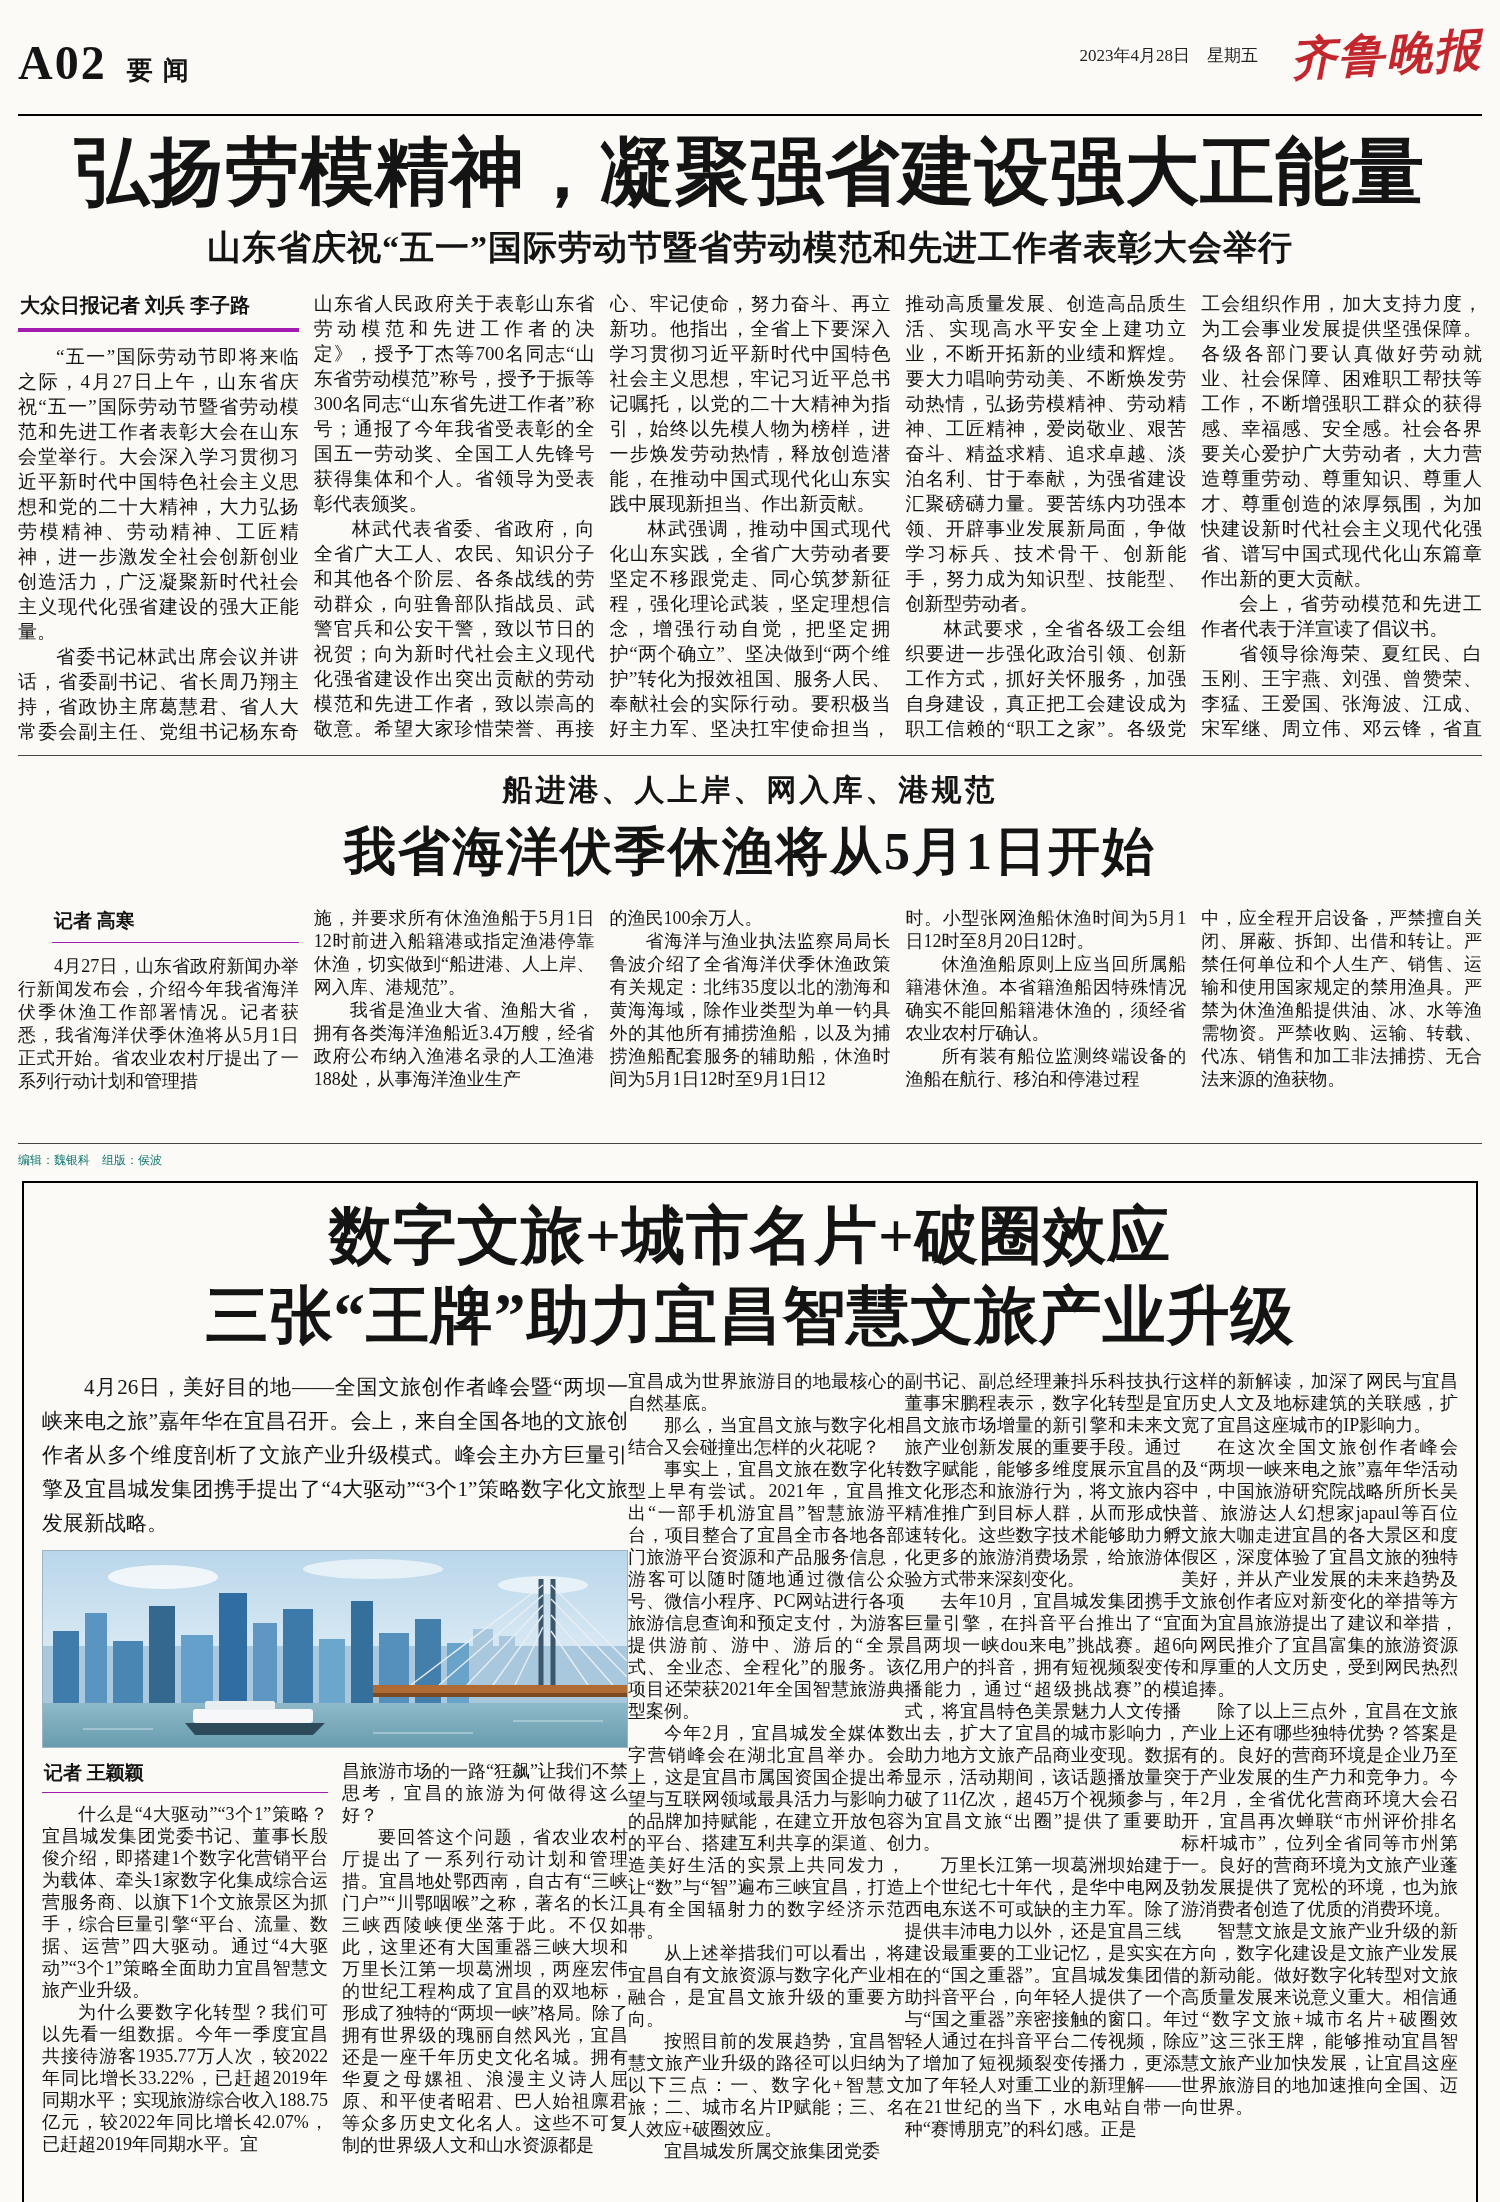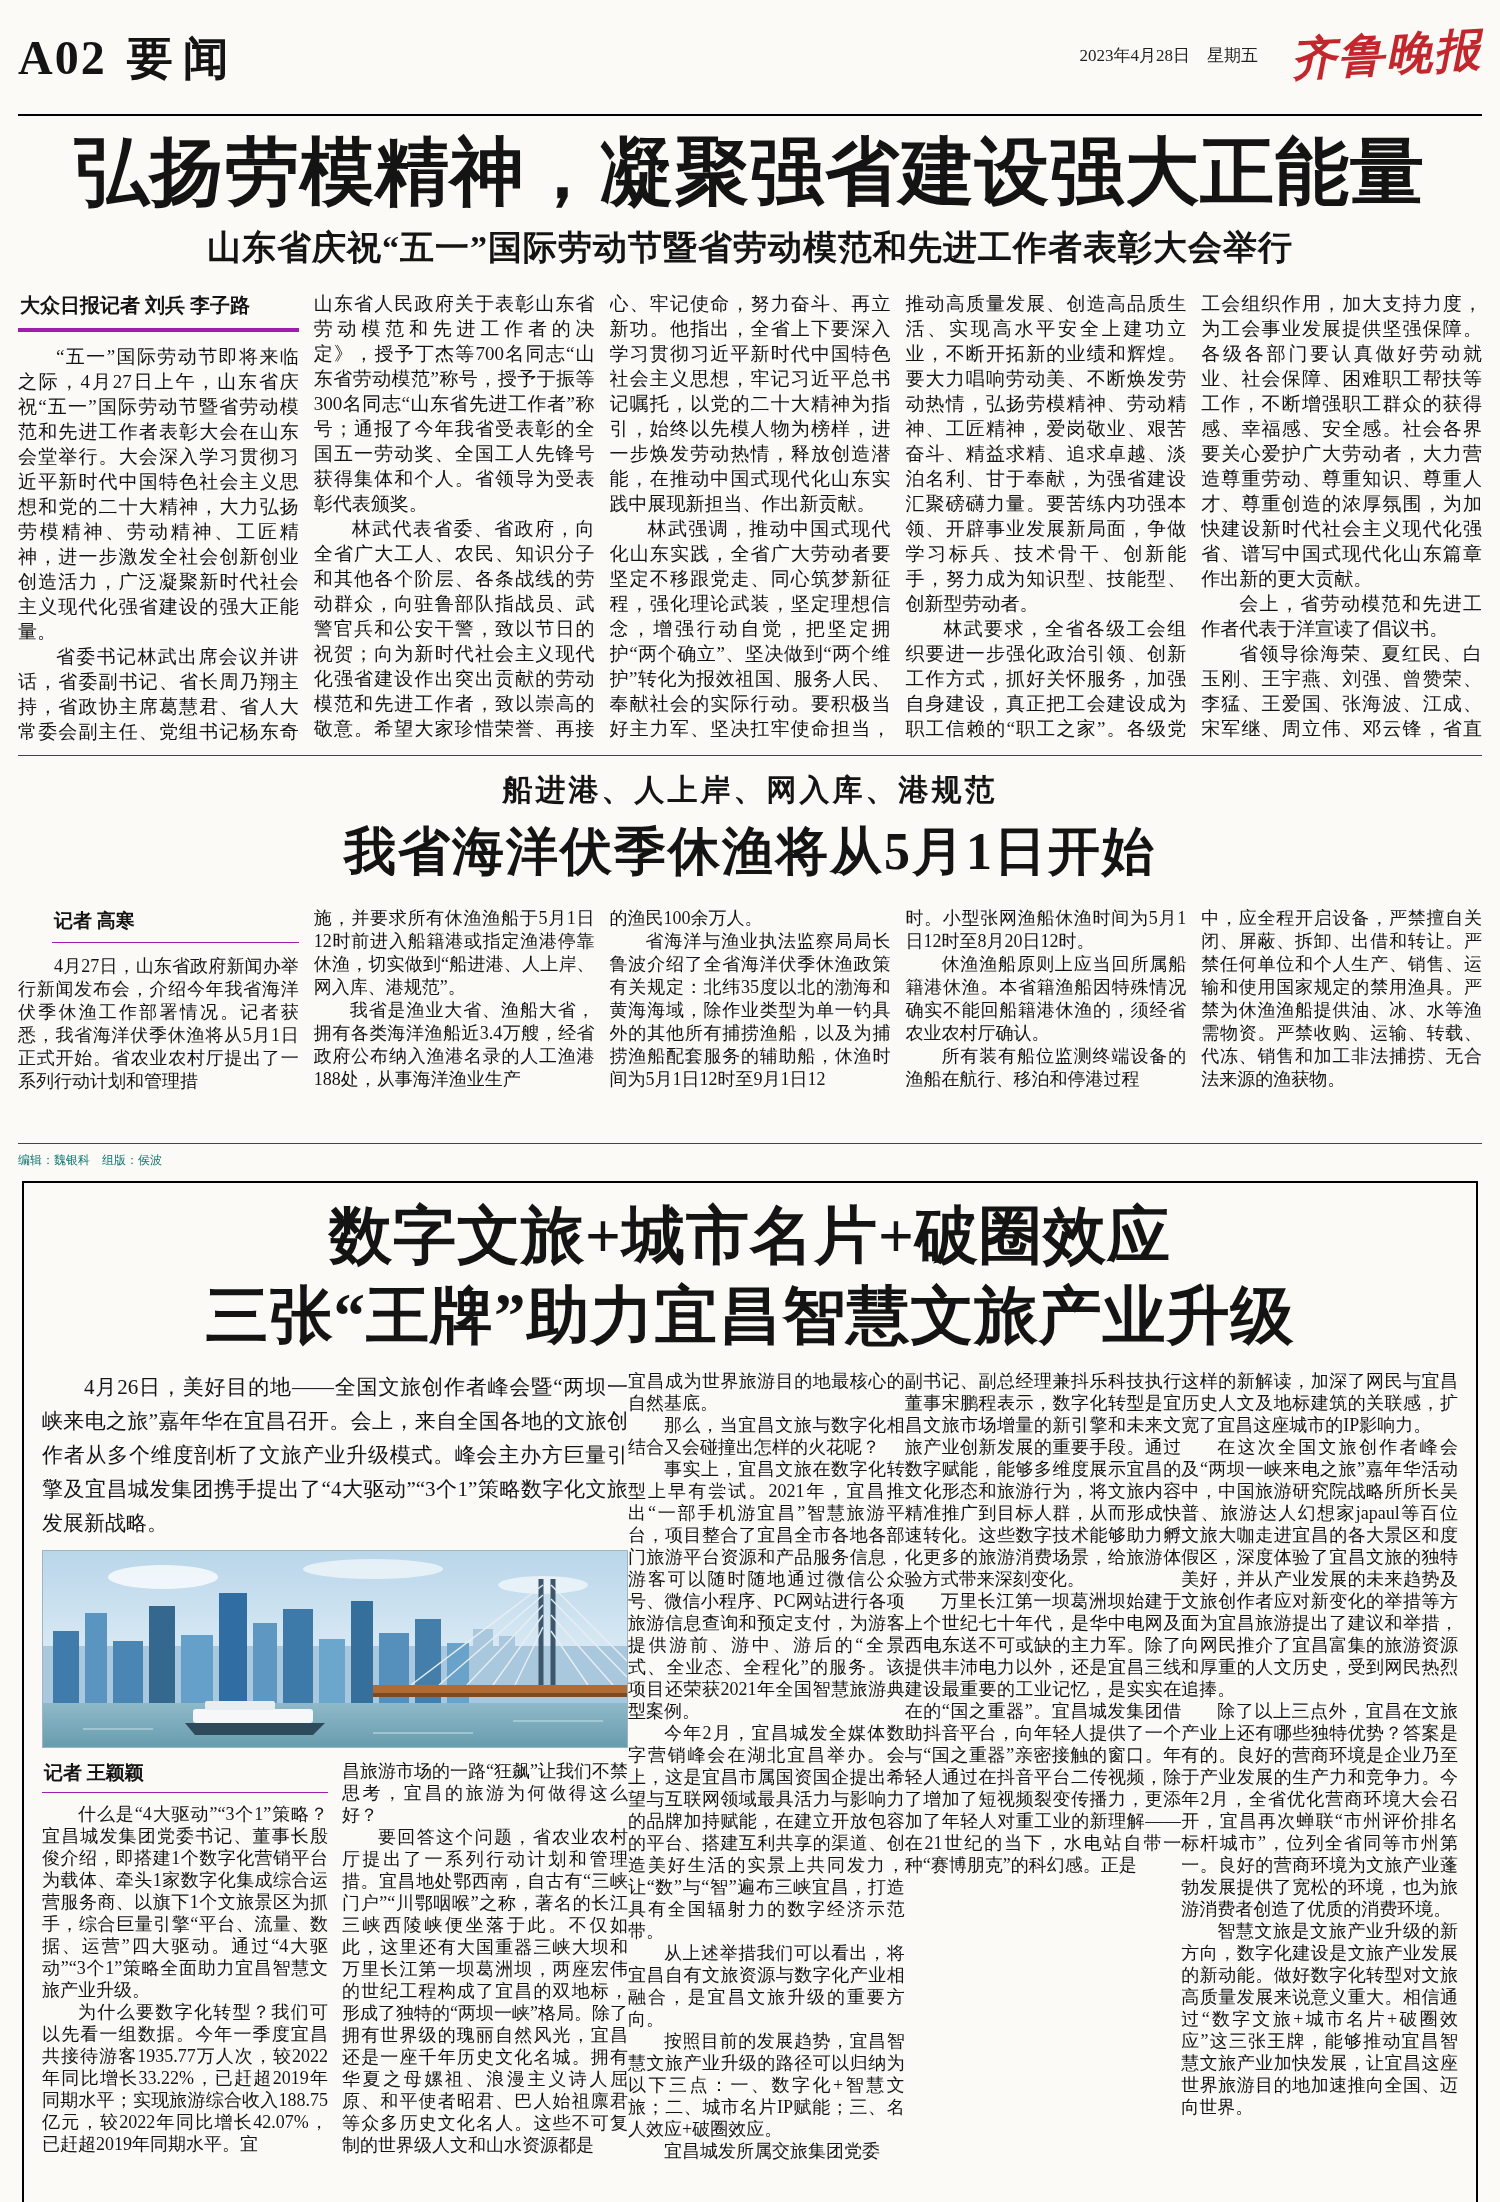"要闻" .section-label { font-size: 46px -> 26px }
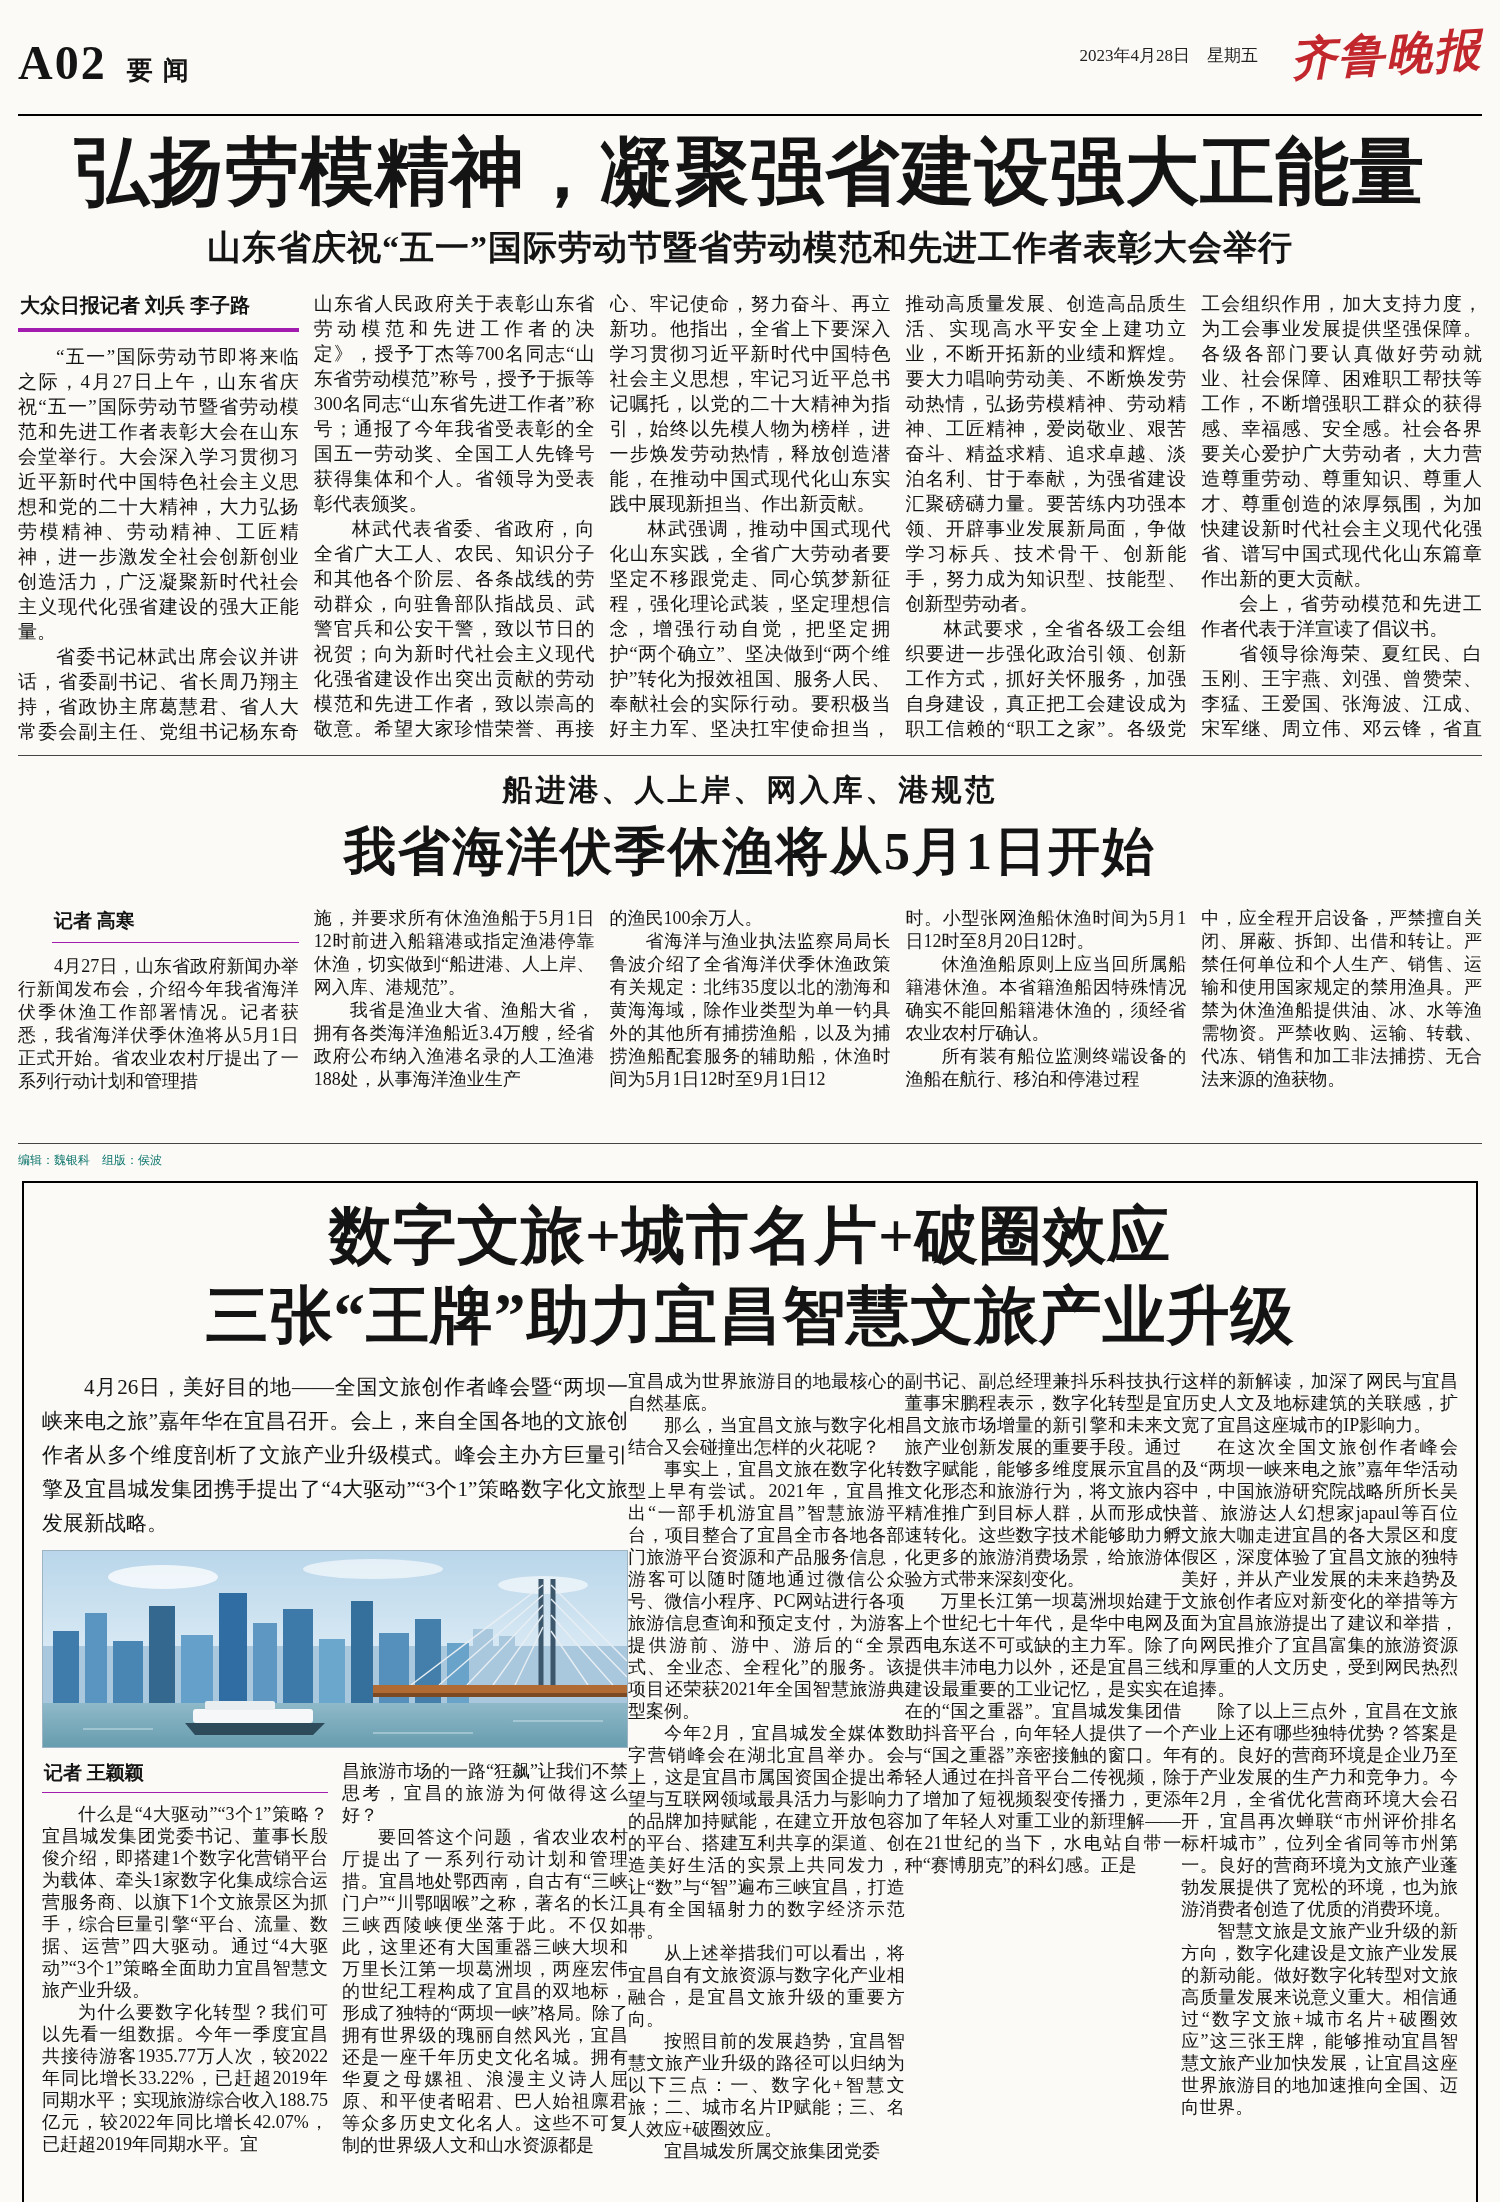"去年10月，宜昌城发集团携手巨量引擎，在抖音平台推出了“宜昌两坝一峡dou来电”" p.para { html: none -> <p>去年10月，宜昌城发集团携手巨量引擎，在抖音平台推出了“宜昌两坝一峡dou来电”挑战赛。超6亿用户的抖音，拥有短视频裂变传播能力，通过“超级挑战赛”的模式，将宜昌特色美景魅力人文传播出去，扩大了宜昌的城市影响力，助力地方文旅产品商业变现。数据显示，活动期间，该话题播放量突破了11亿次，超45万个视频参与，为宜昌文旅“出圈”提供了重要助力。</p> }
